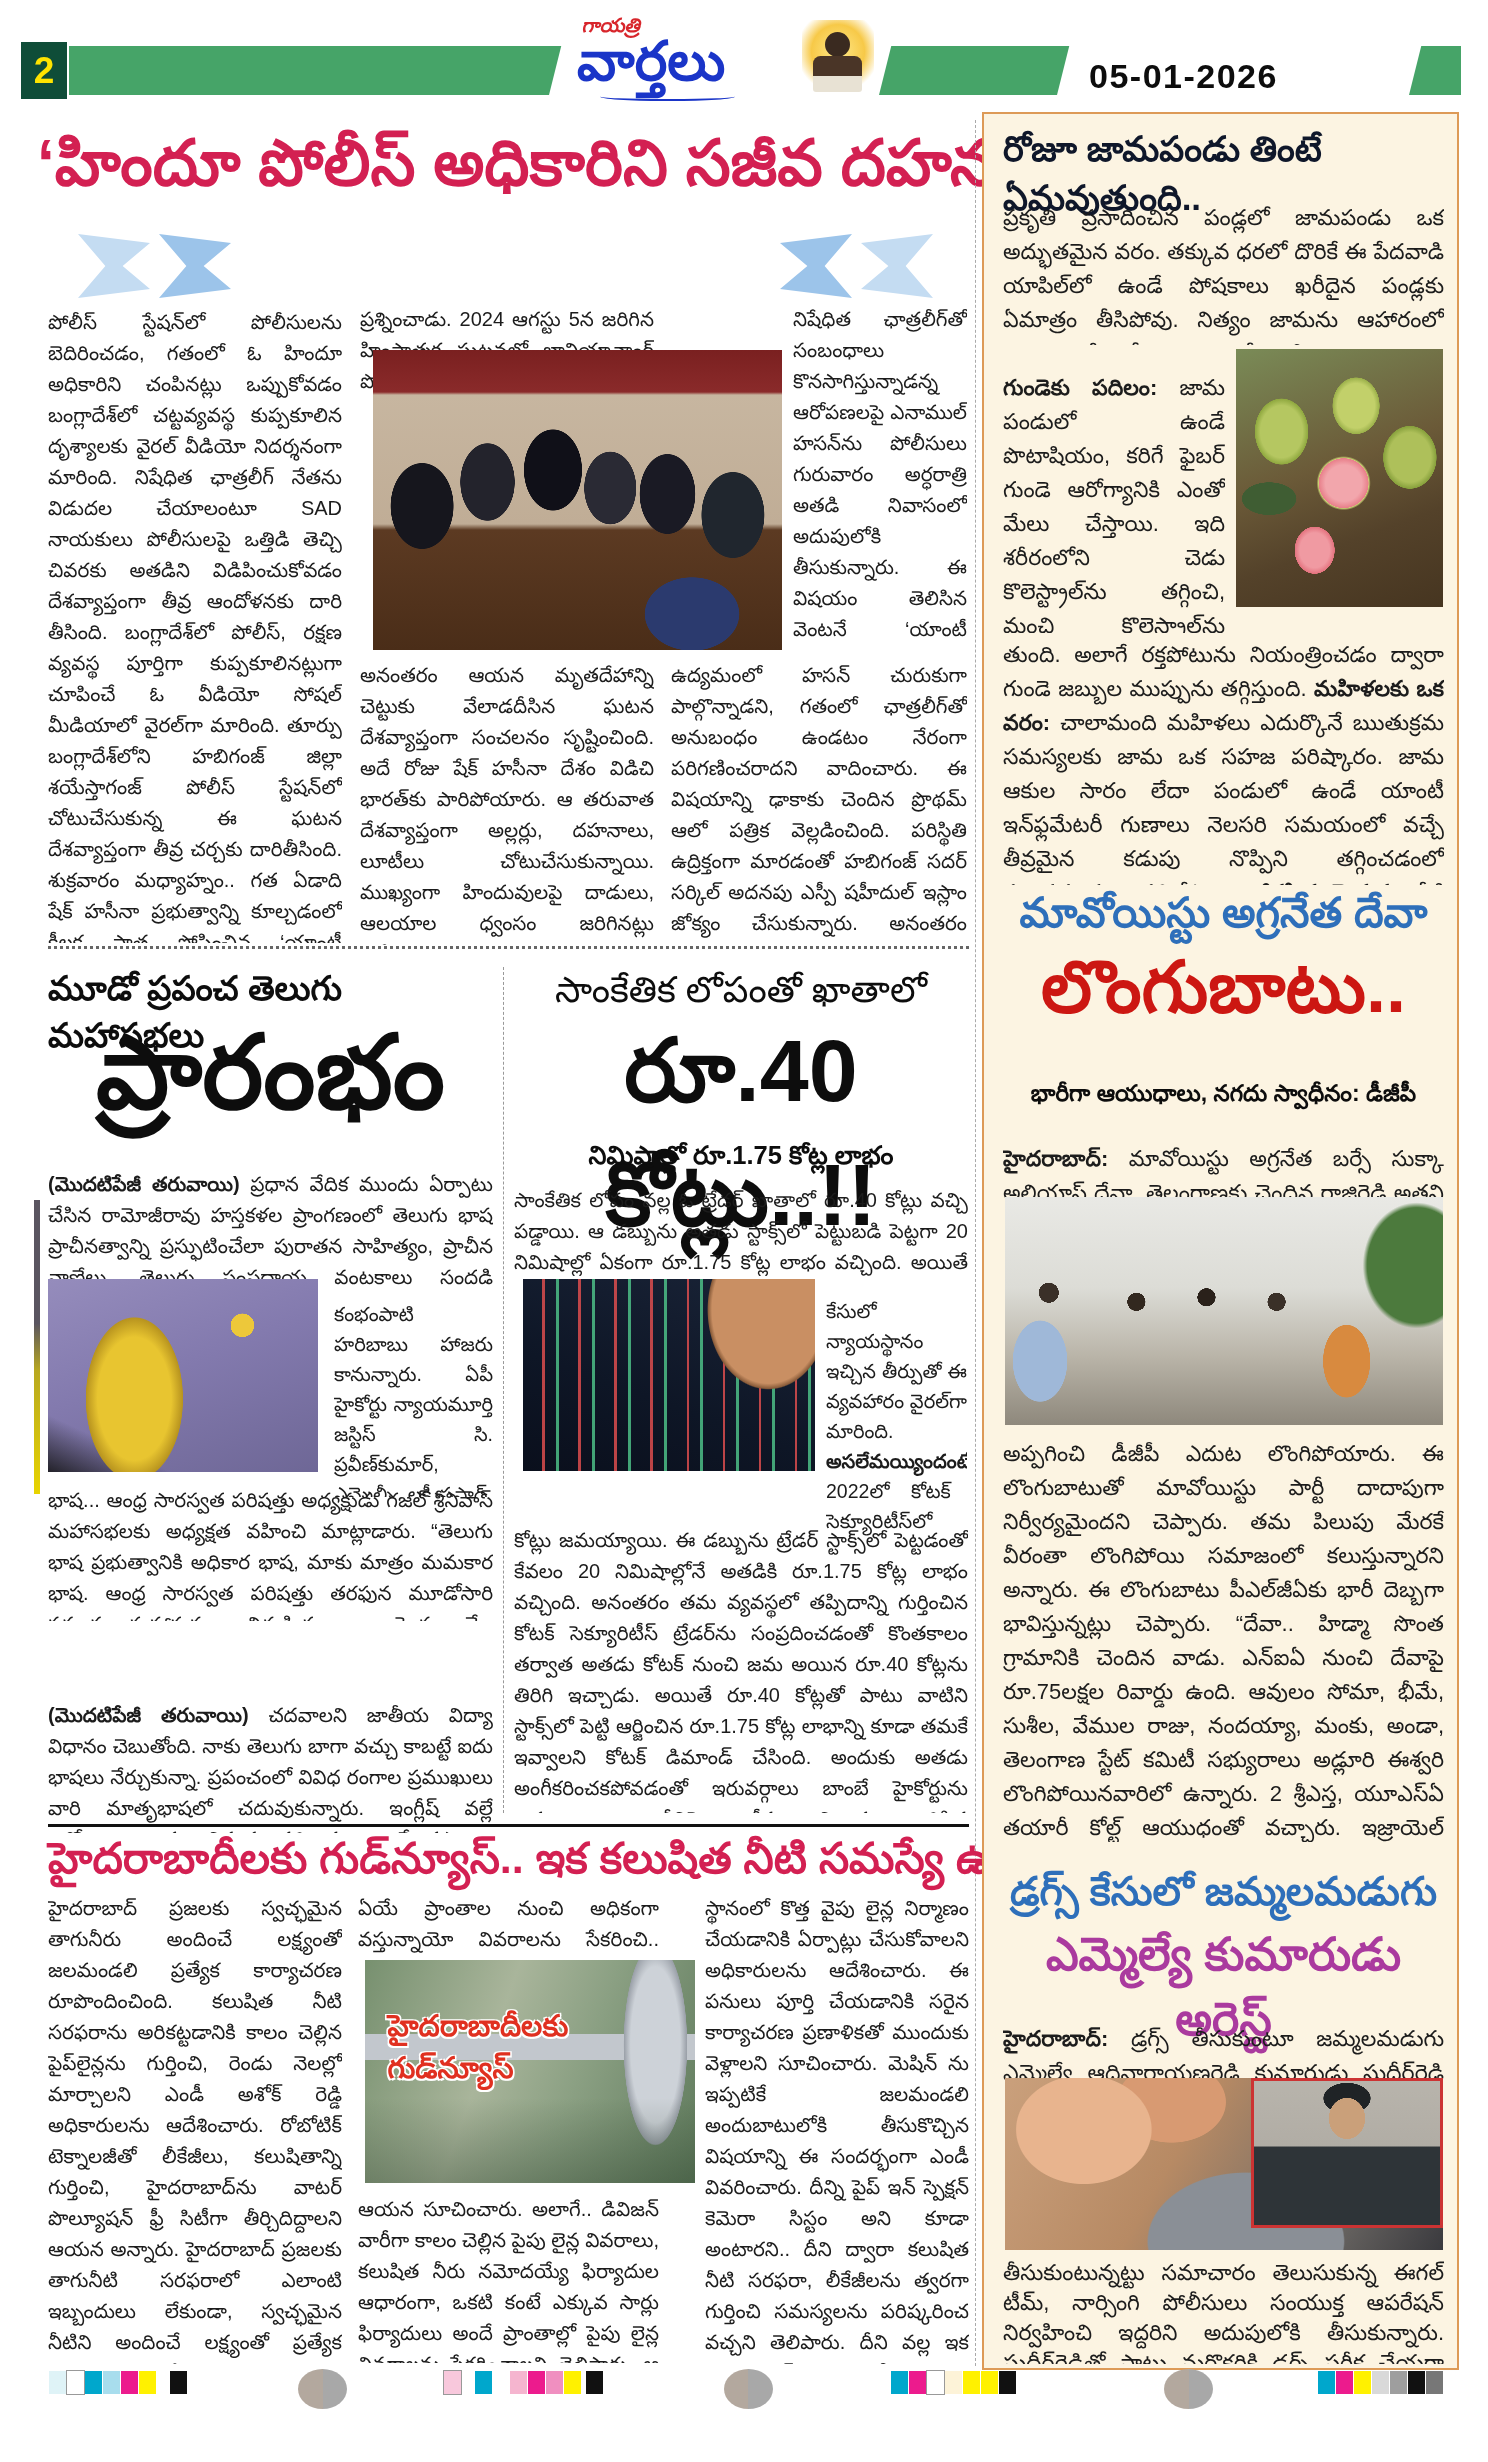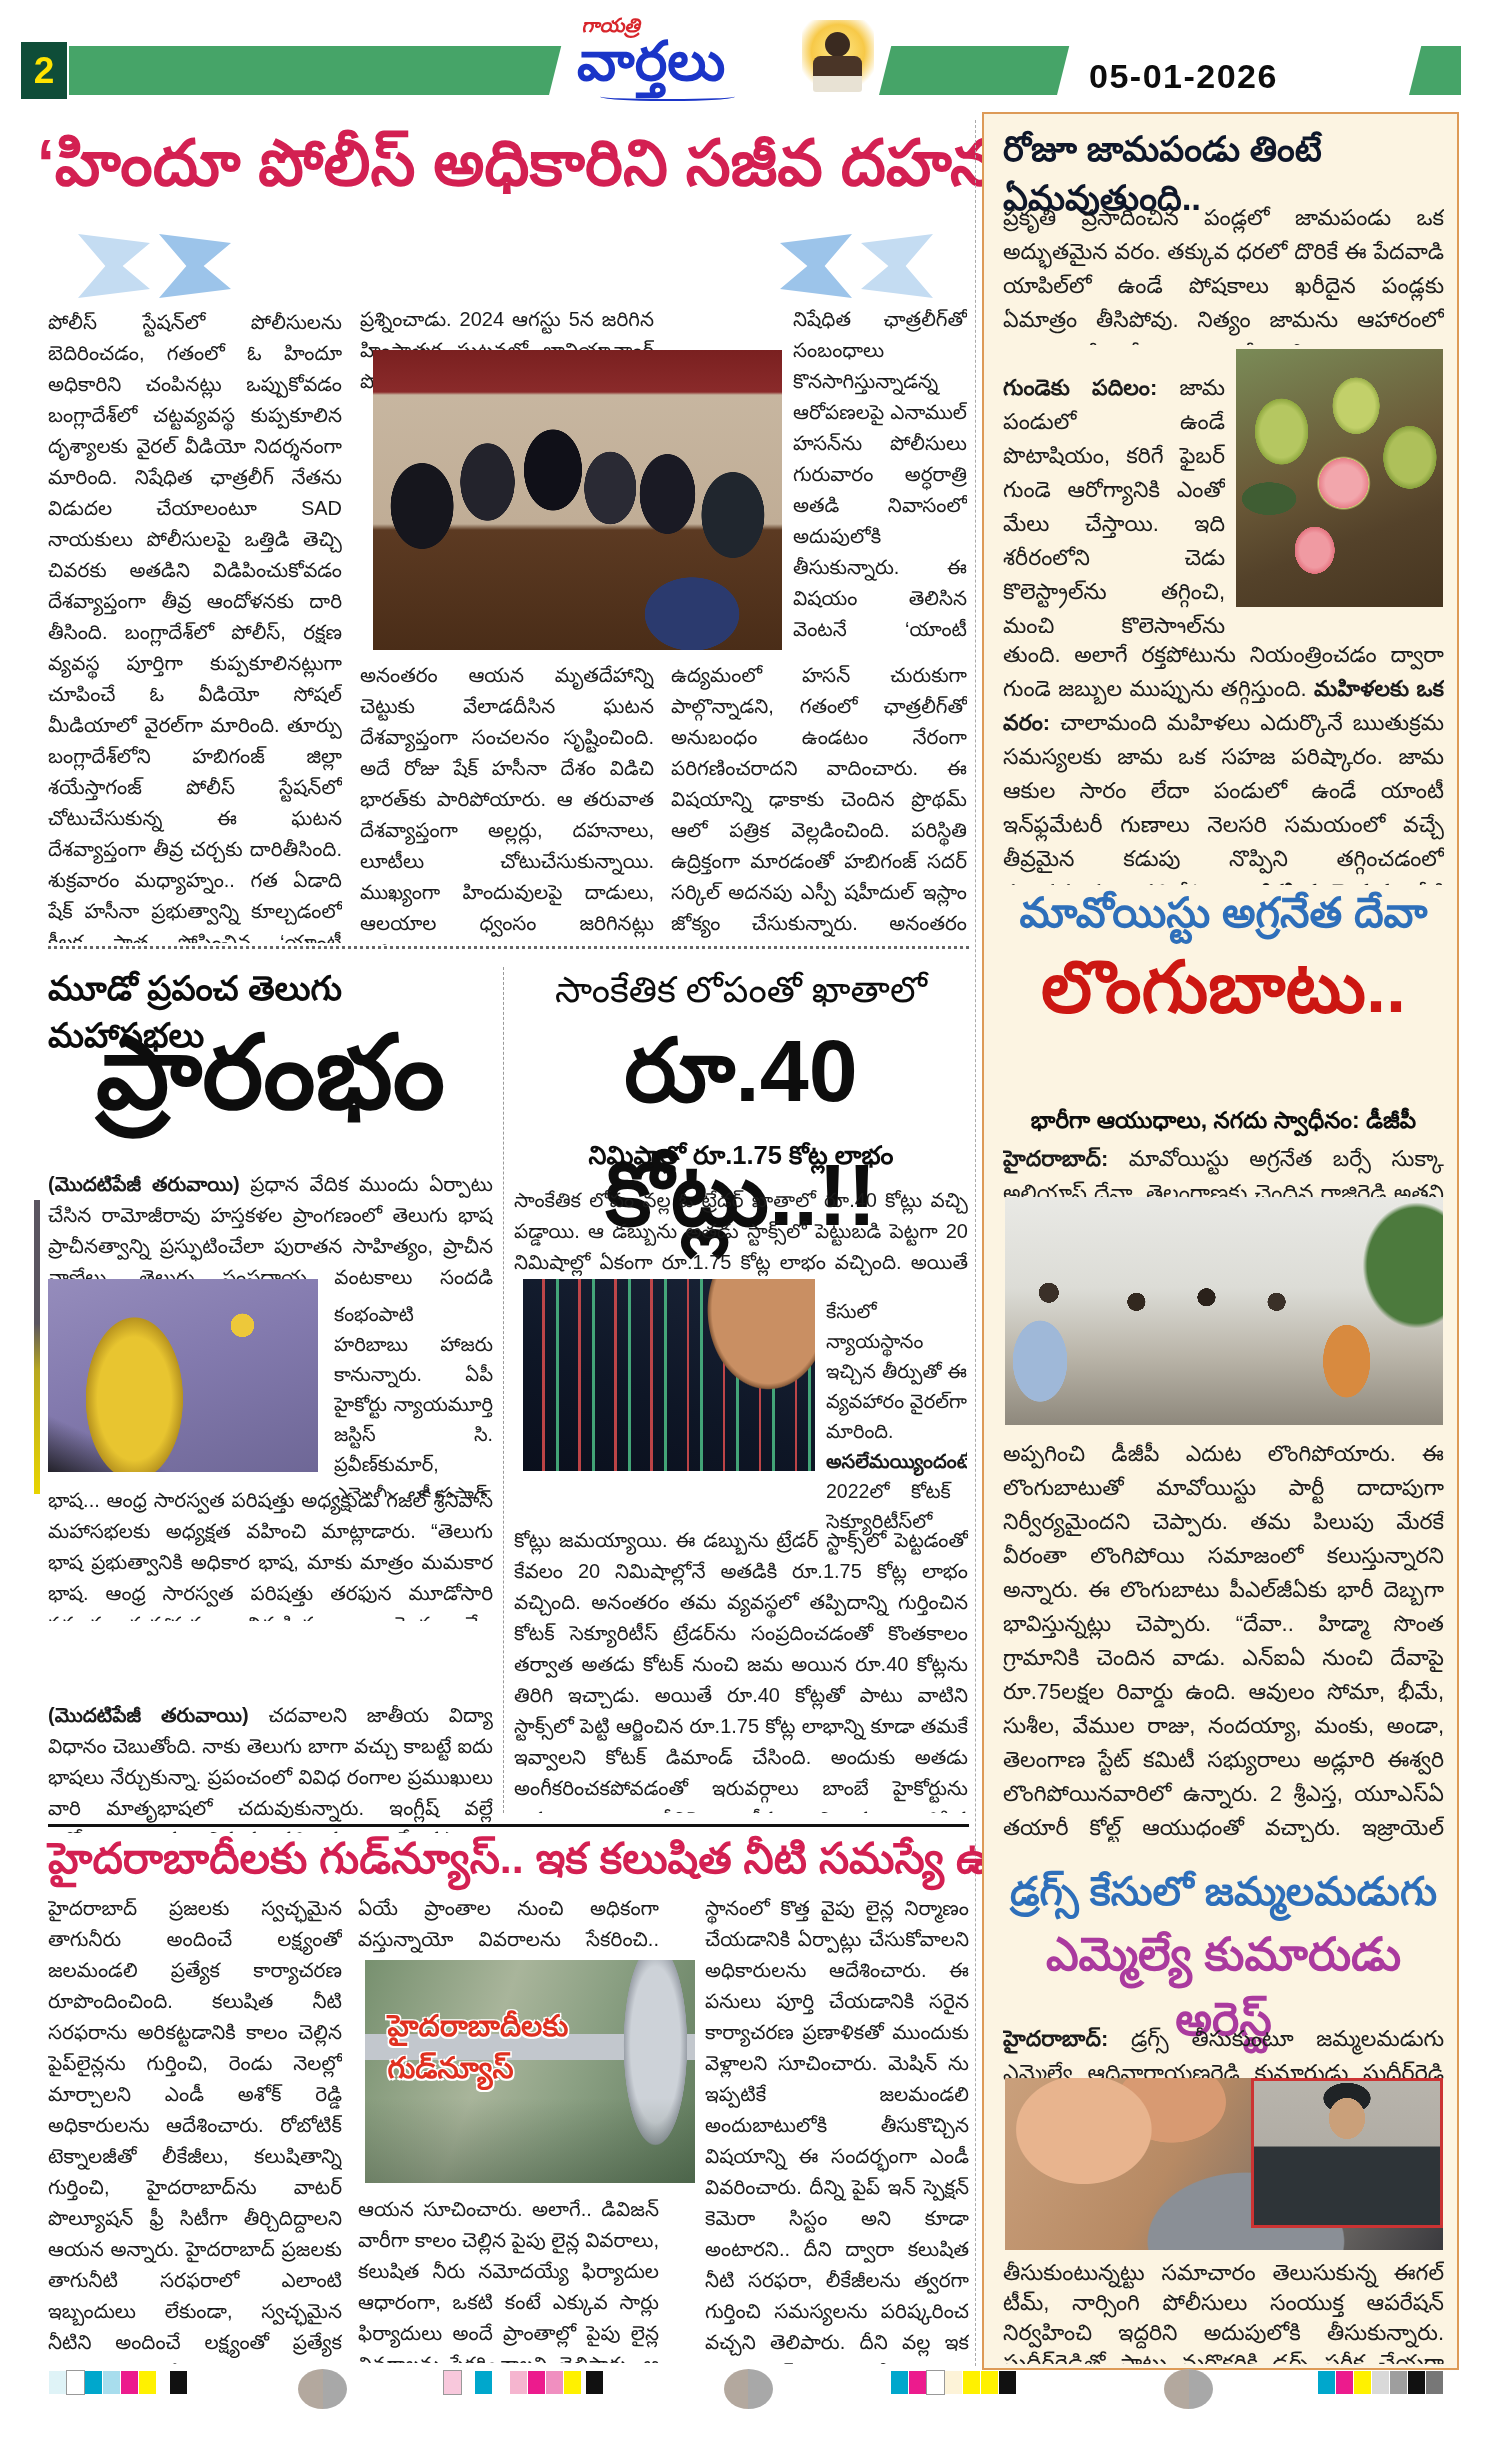"భారీగా ఆయుధాలు, నగదు స్వాధీనం: డీజీపీ" #mo-sub { margin-top: 27px -> none }
